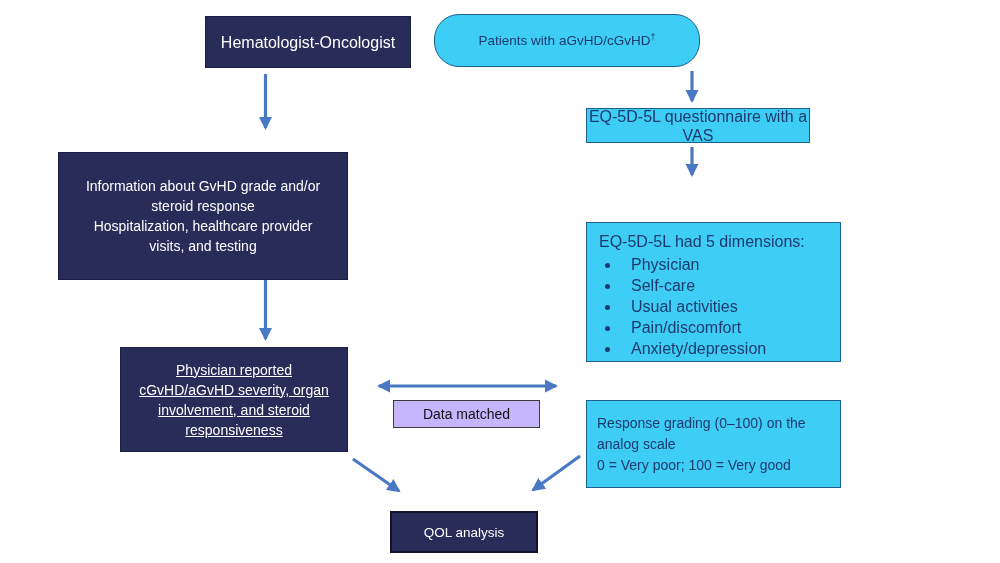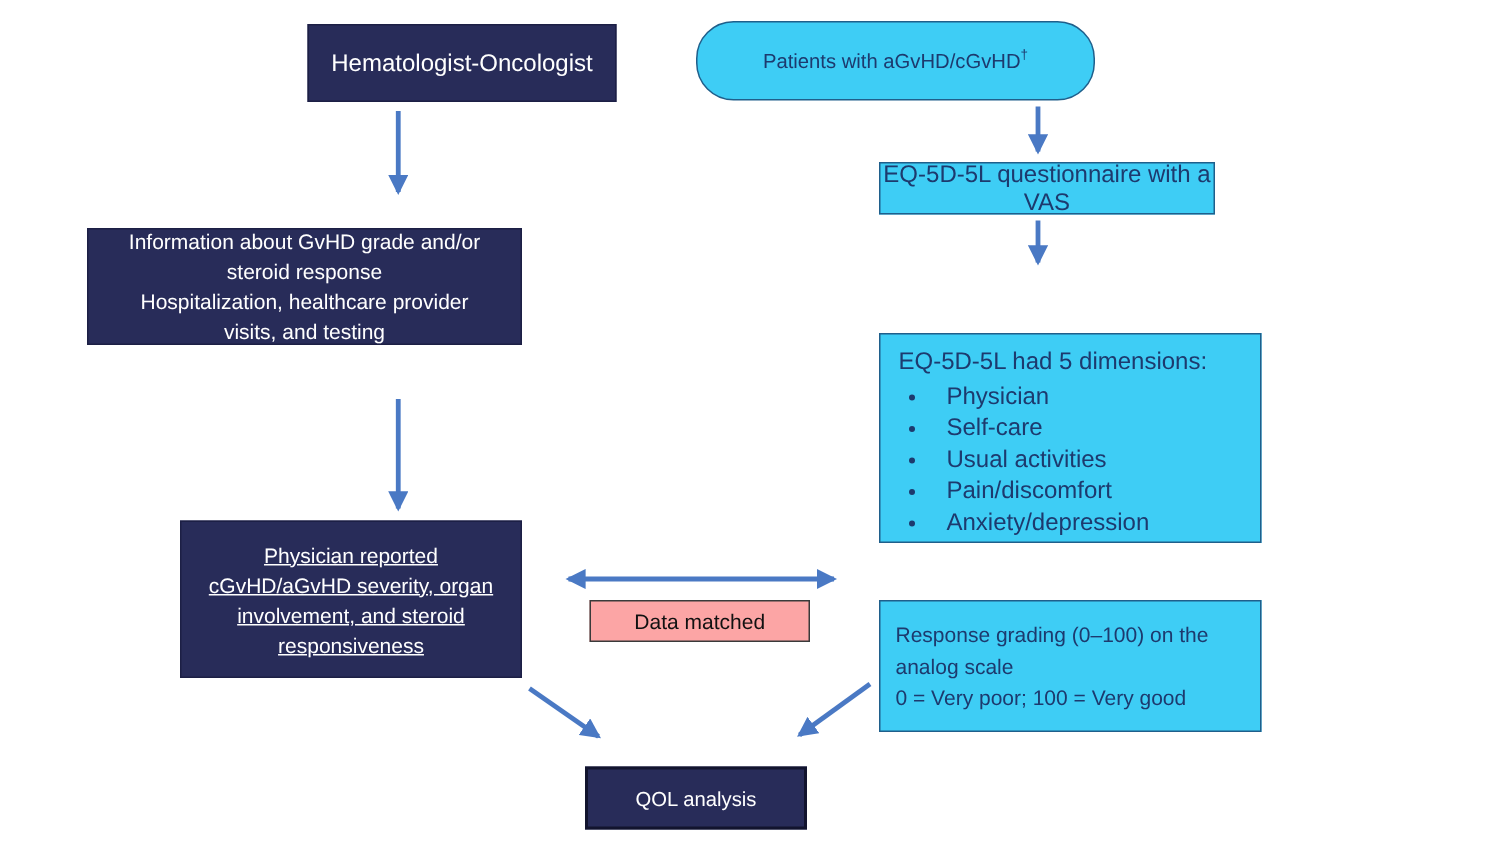"Patients with aGvHD/cGvHD†" .b-patients { left: 464px -> 434px }
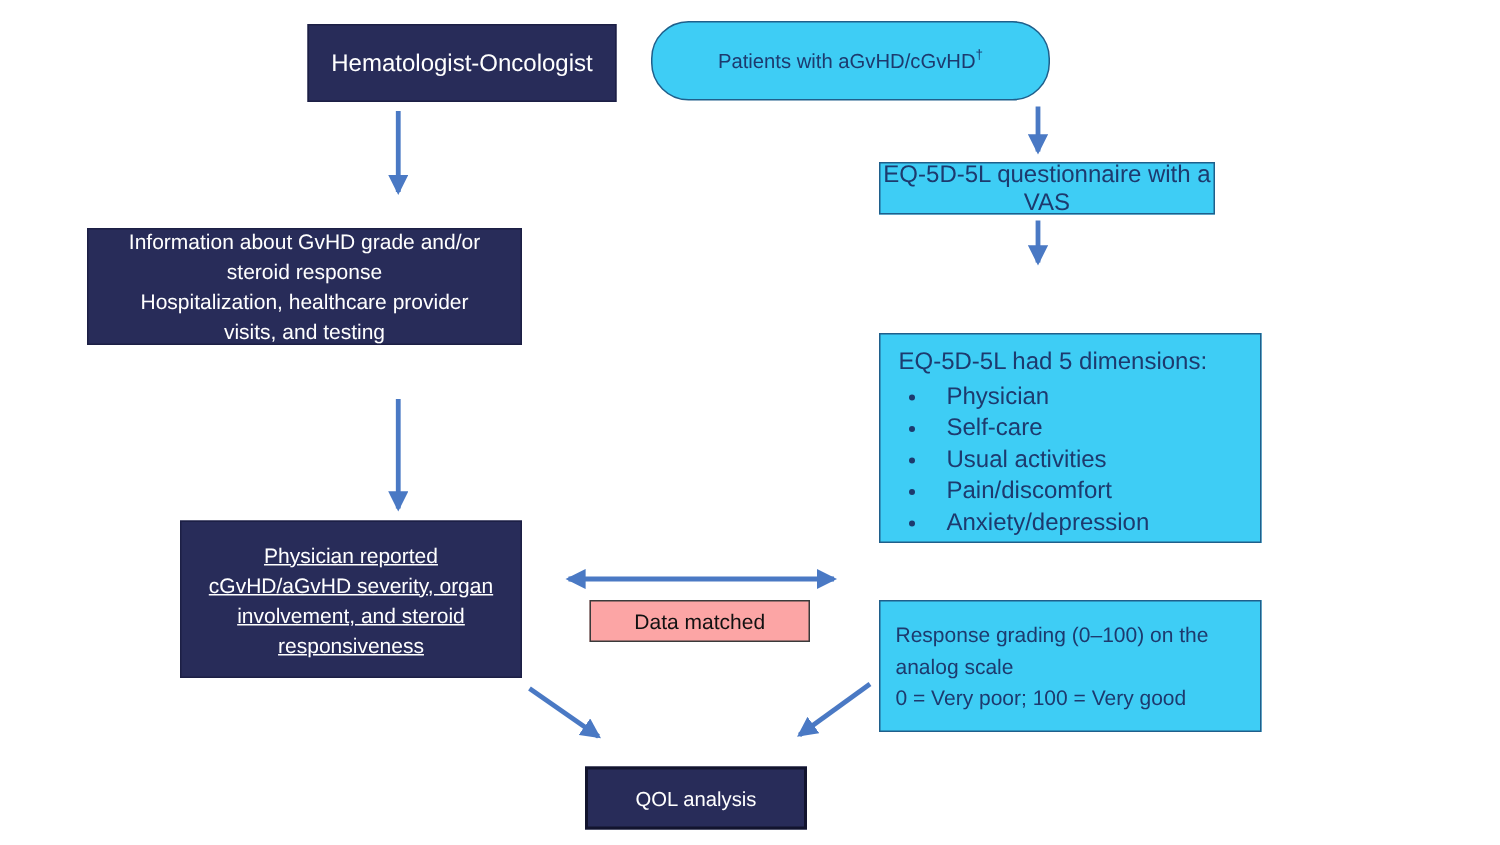"Information about GvHD grade and/or" .b-information { height: 78px -> 128px }
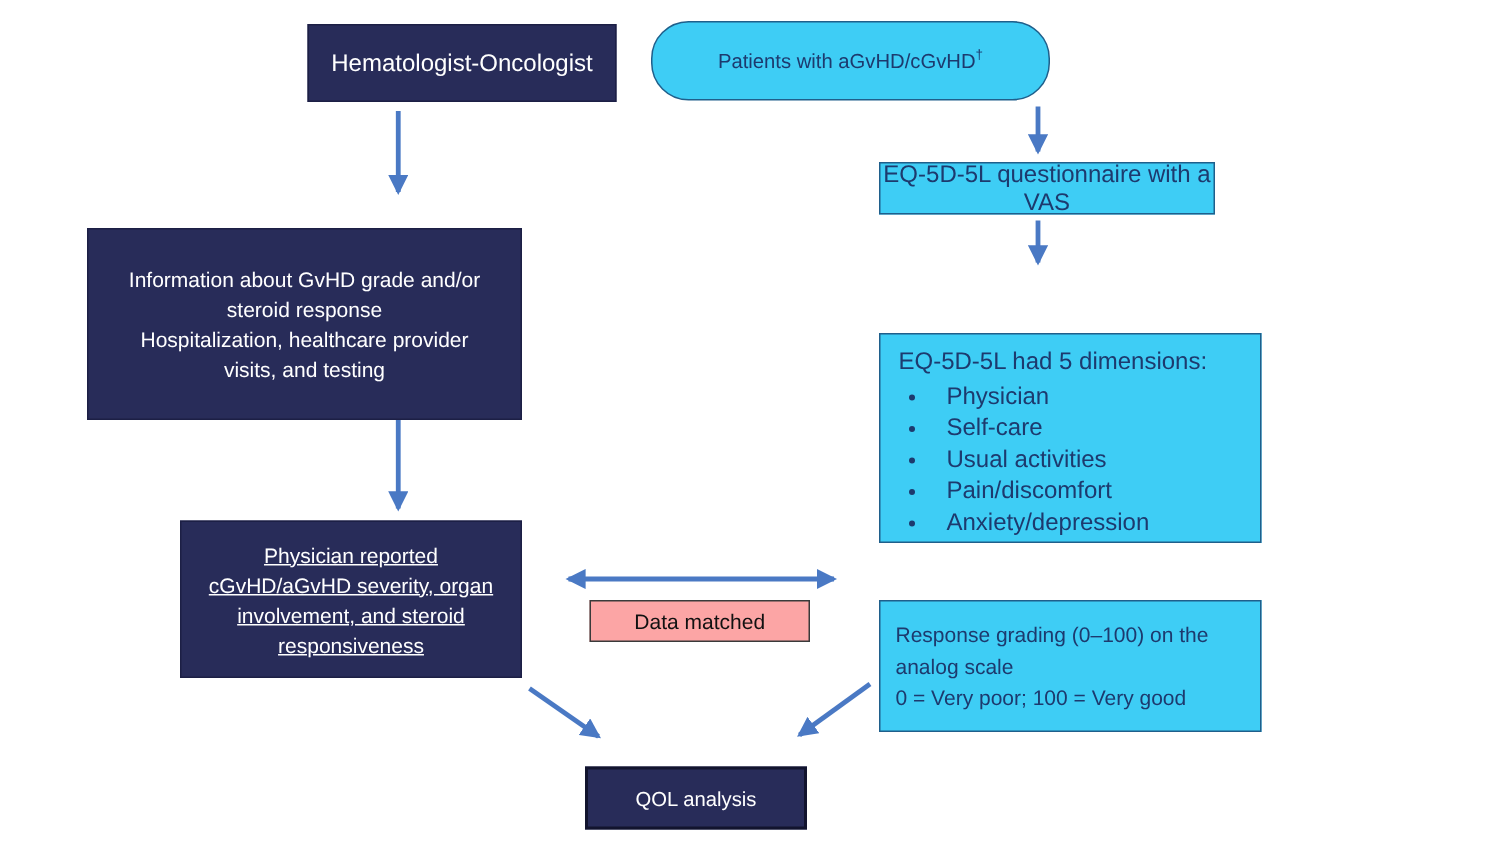"Data matched" .b-matched { background: #fca5a5 -> #c4b5fd }
